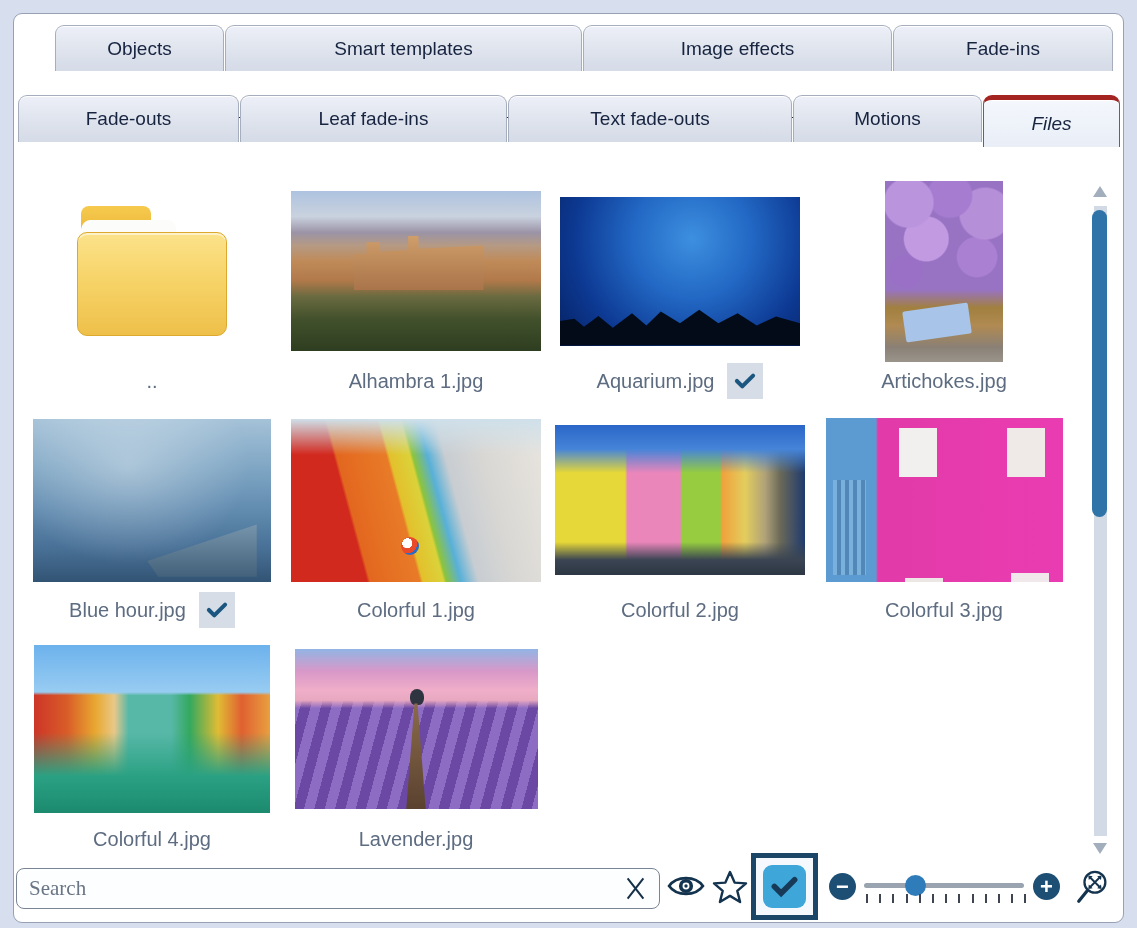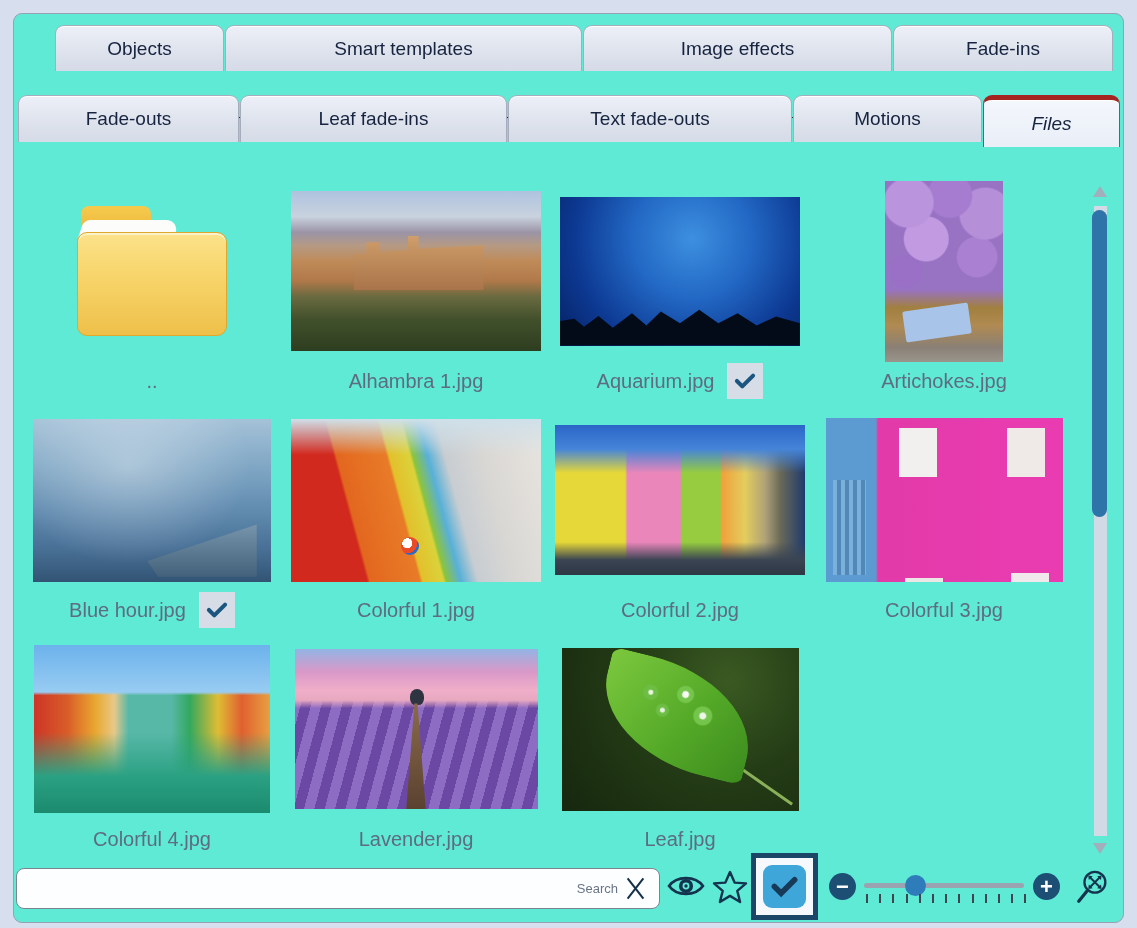"Objects" .panel { background: #5eead4 -> #ffffff }
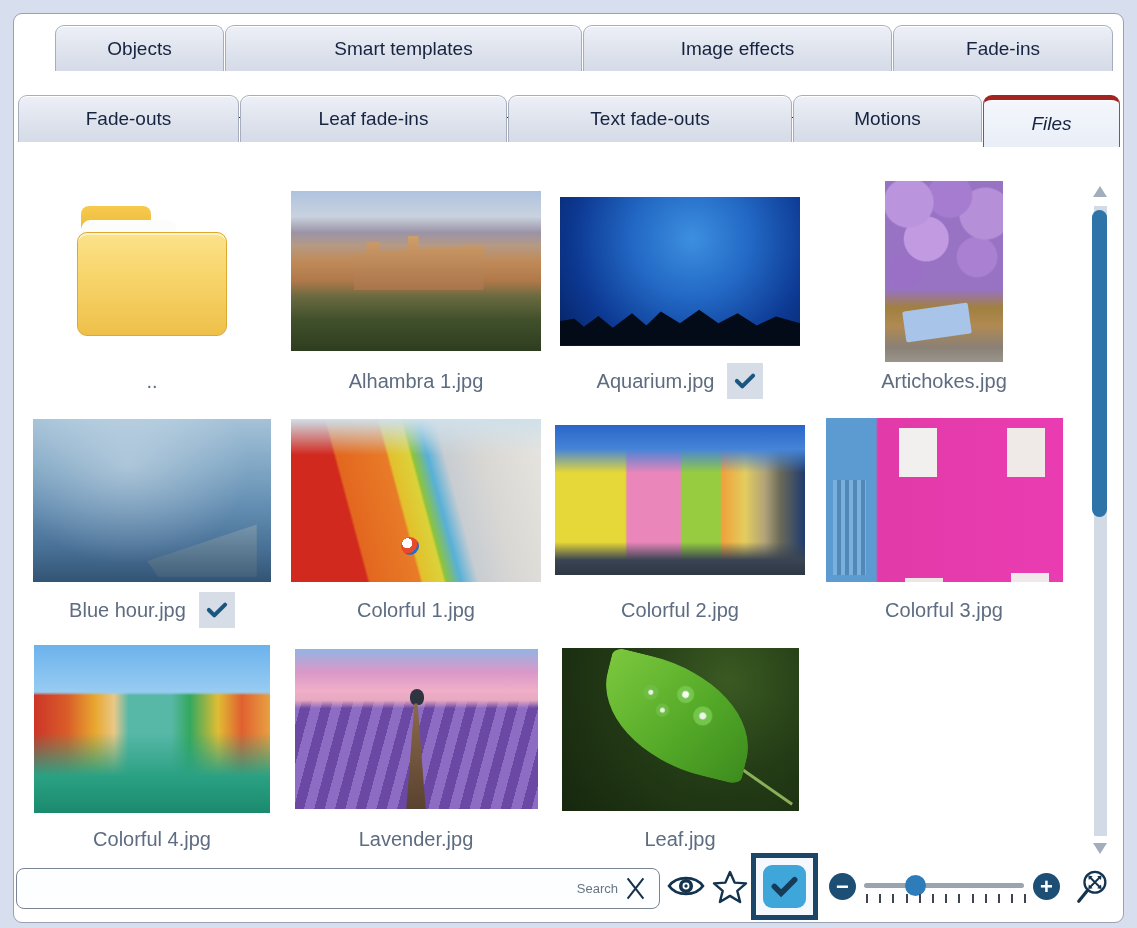"Leaf.jpg" div.cell { html: <div> <div> <div></div> </div> <div> <span>Leaf.jpg</span> </div> </div> -> none }
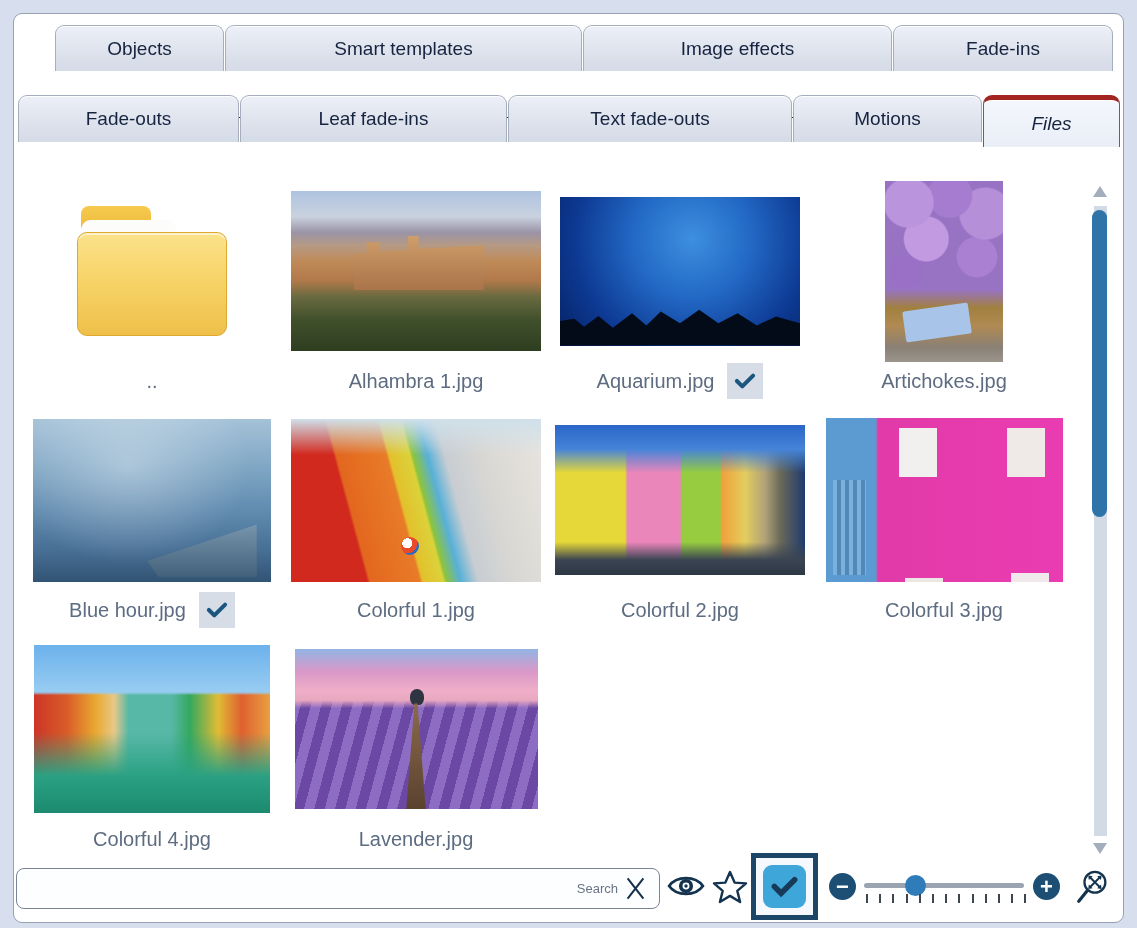"Search" .search input { font-family: Liberation Sans, sans-serif -> Liberation Serif, serif; font-size: 13px -> 21px; text-align: right -> none }
